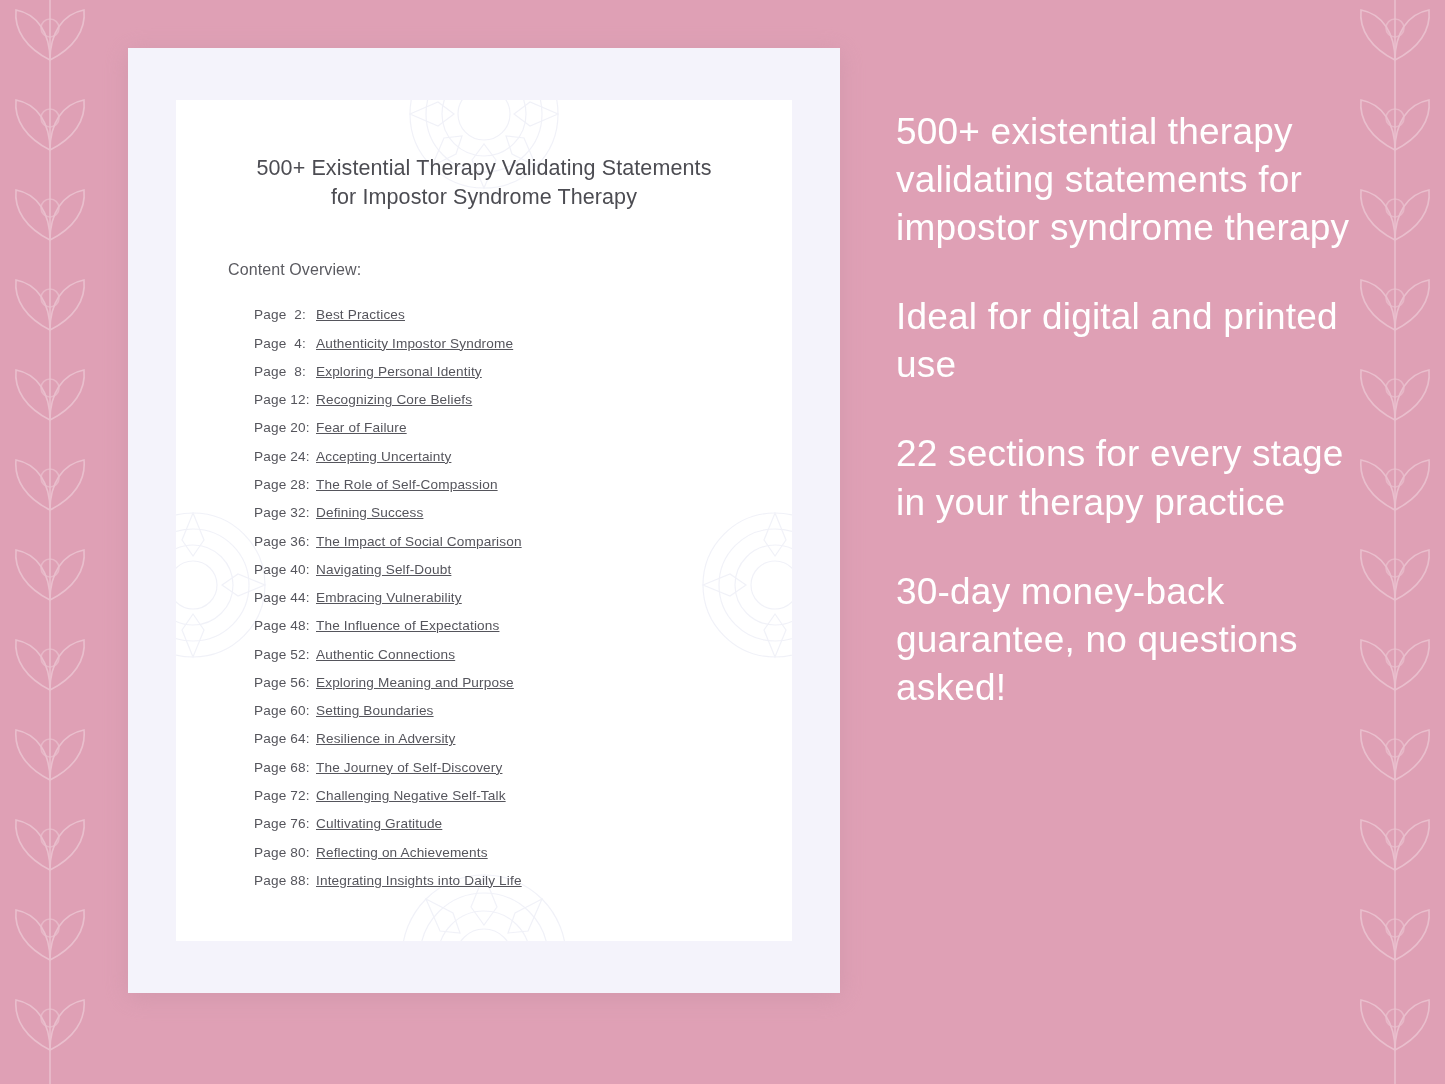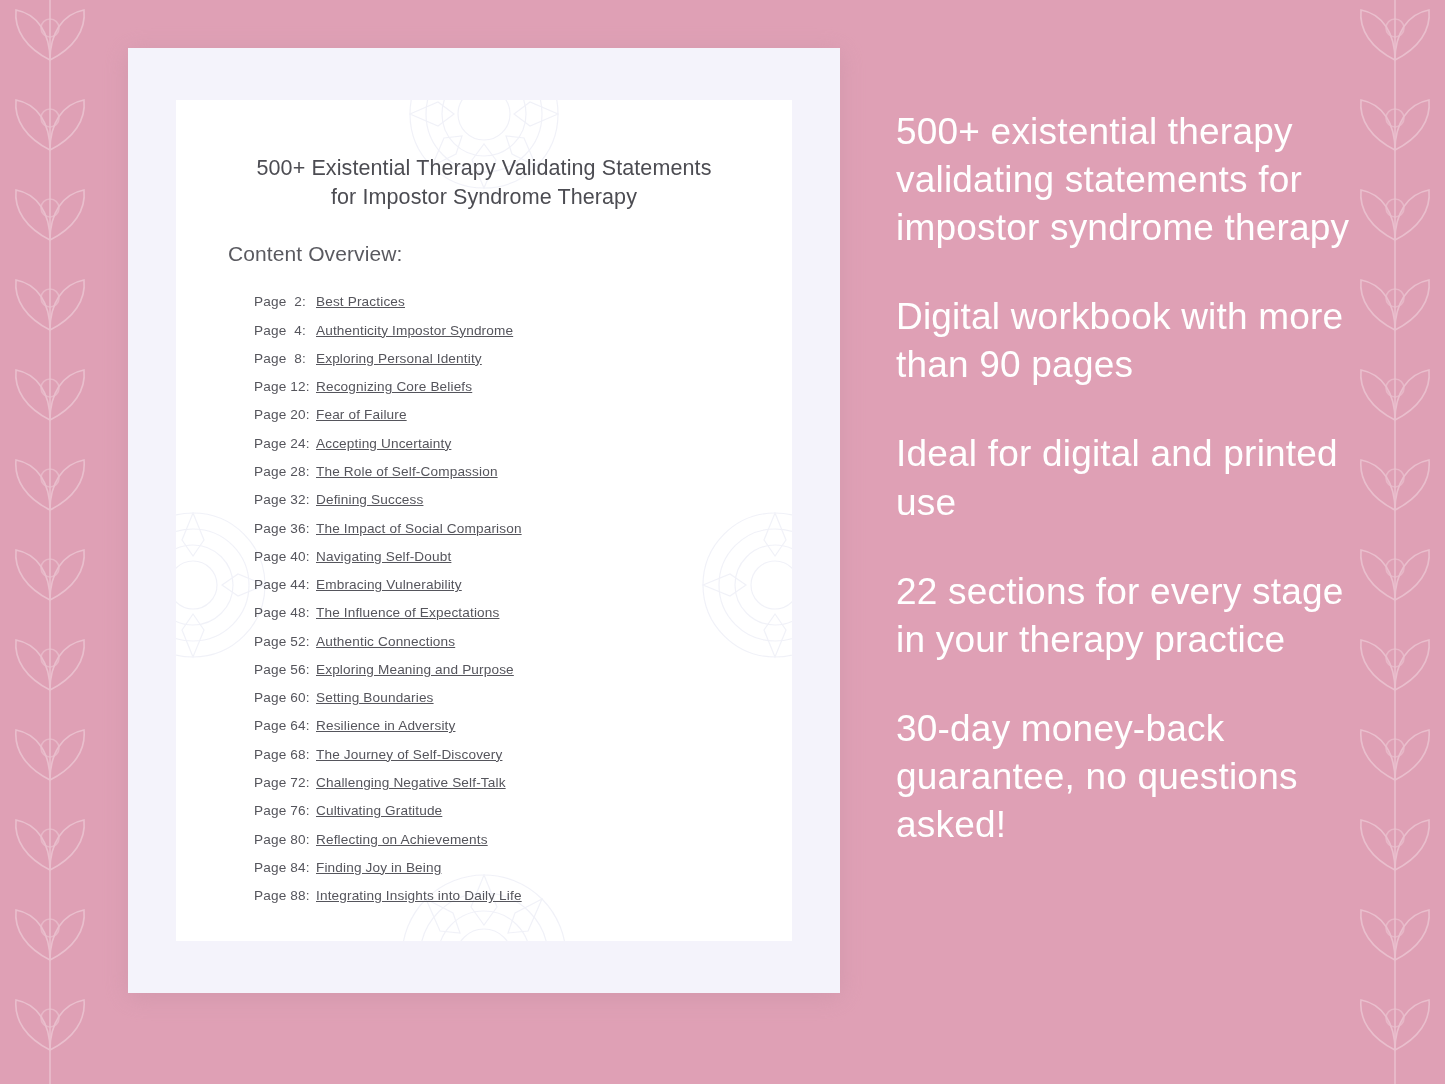"Content Overview:" .doc-subtitle { font-size: 21px -> 16px; margin-top: 29px -> 48px }
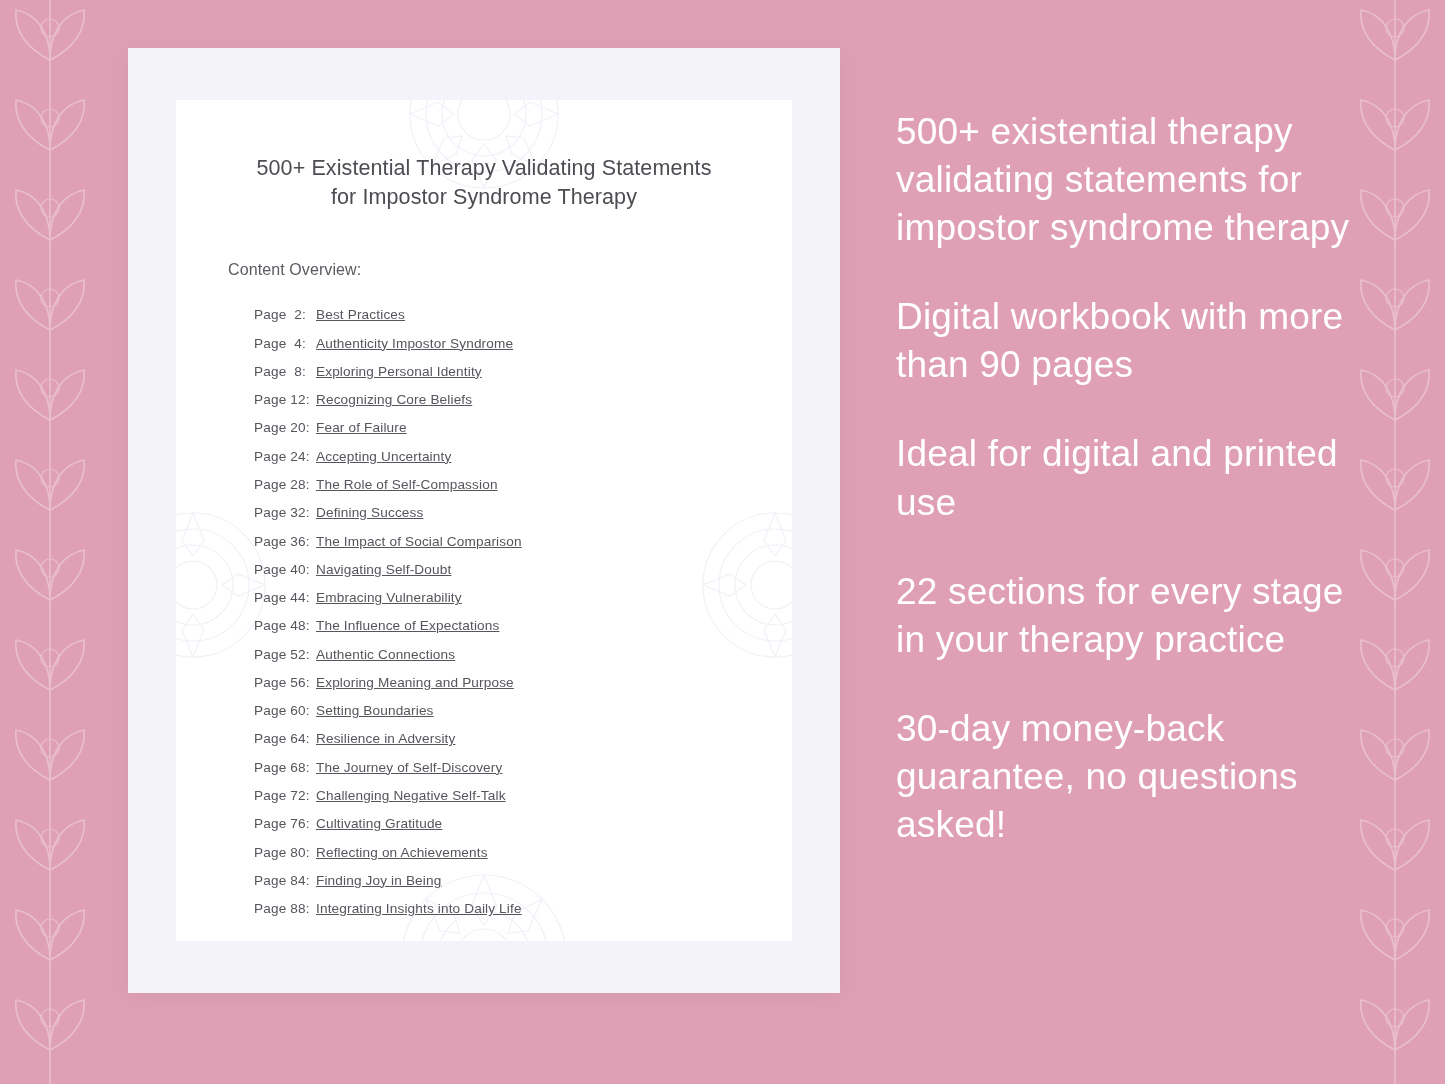"Digital workbook with more than" div.promo-block { html: <div>Digital workbook with more than 90 pages</div> -> none }
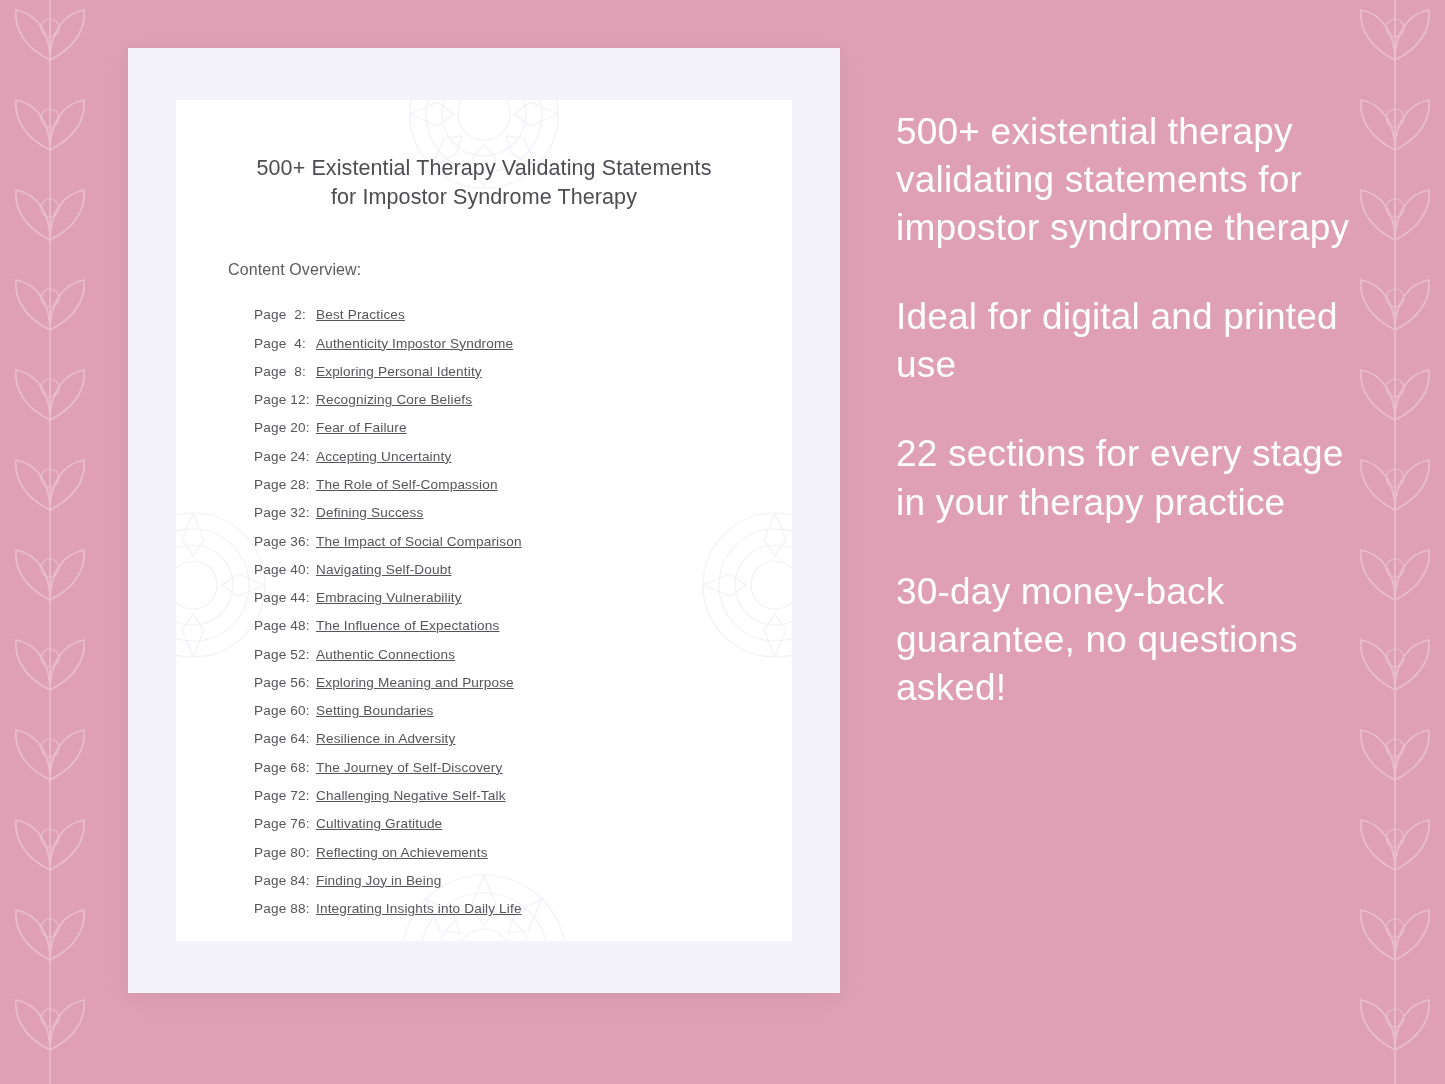"Page 84:" div.toc-row { html: <div> <span>Page 84:</span> <span>Finding Joy in Being</span> </div> -> none }
